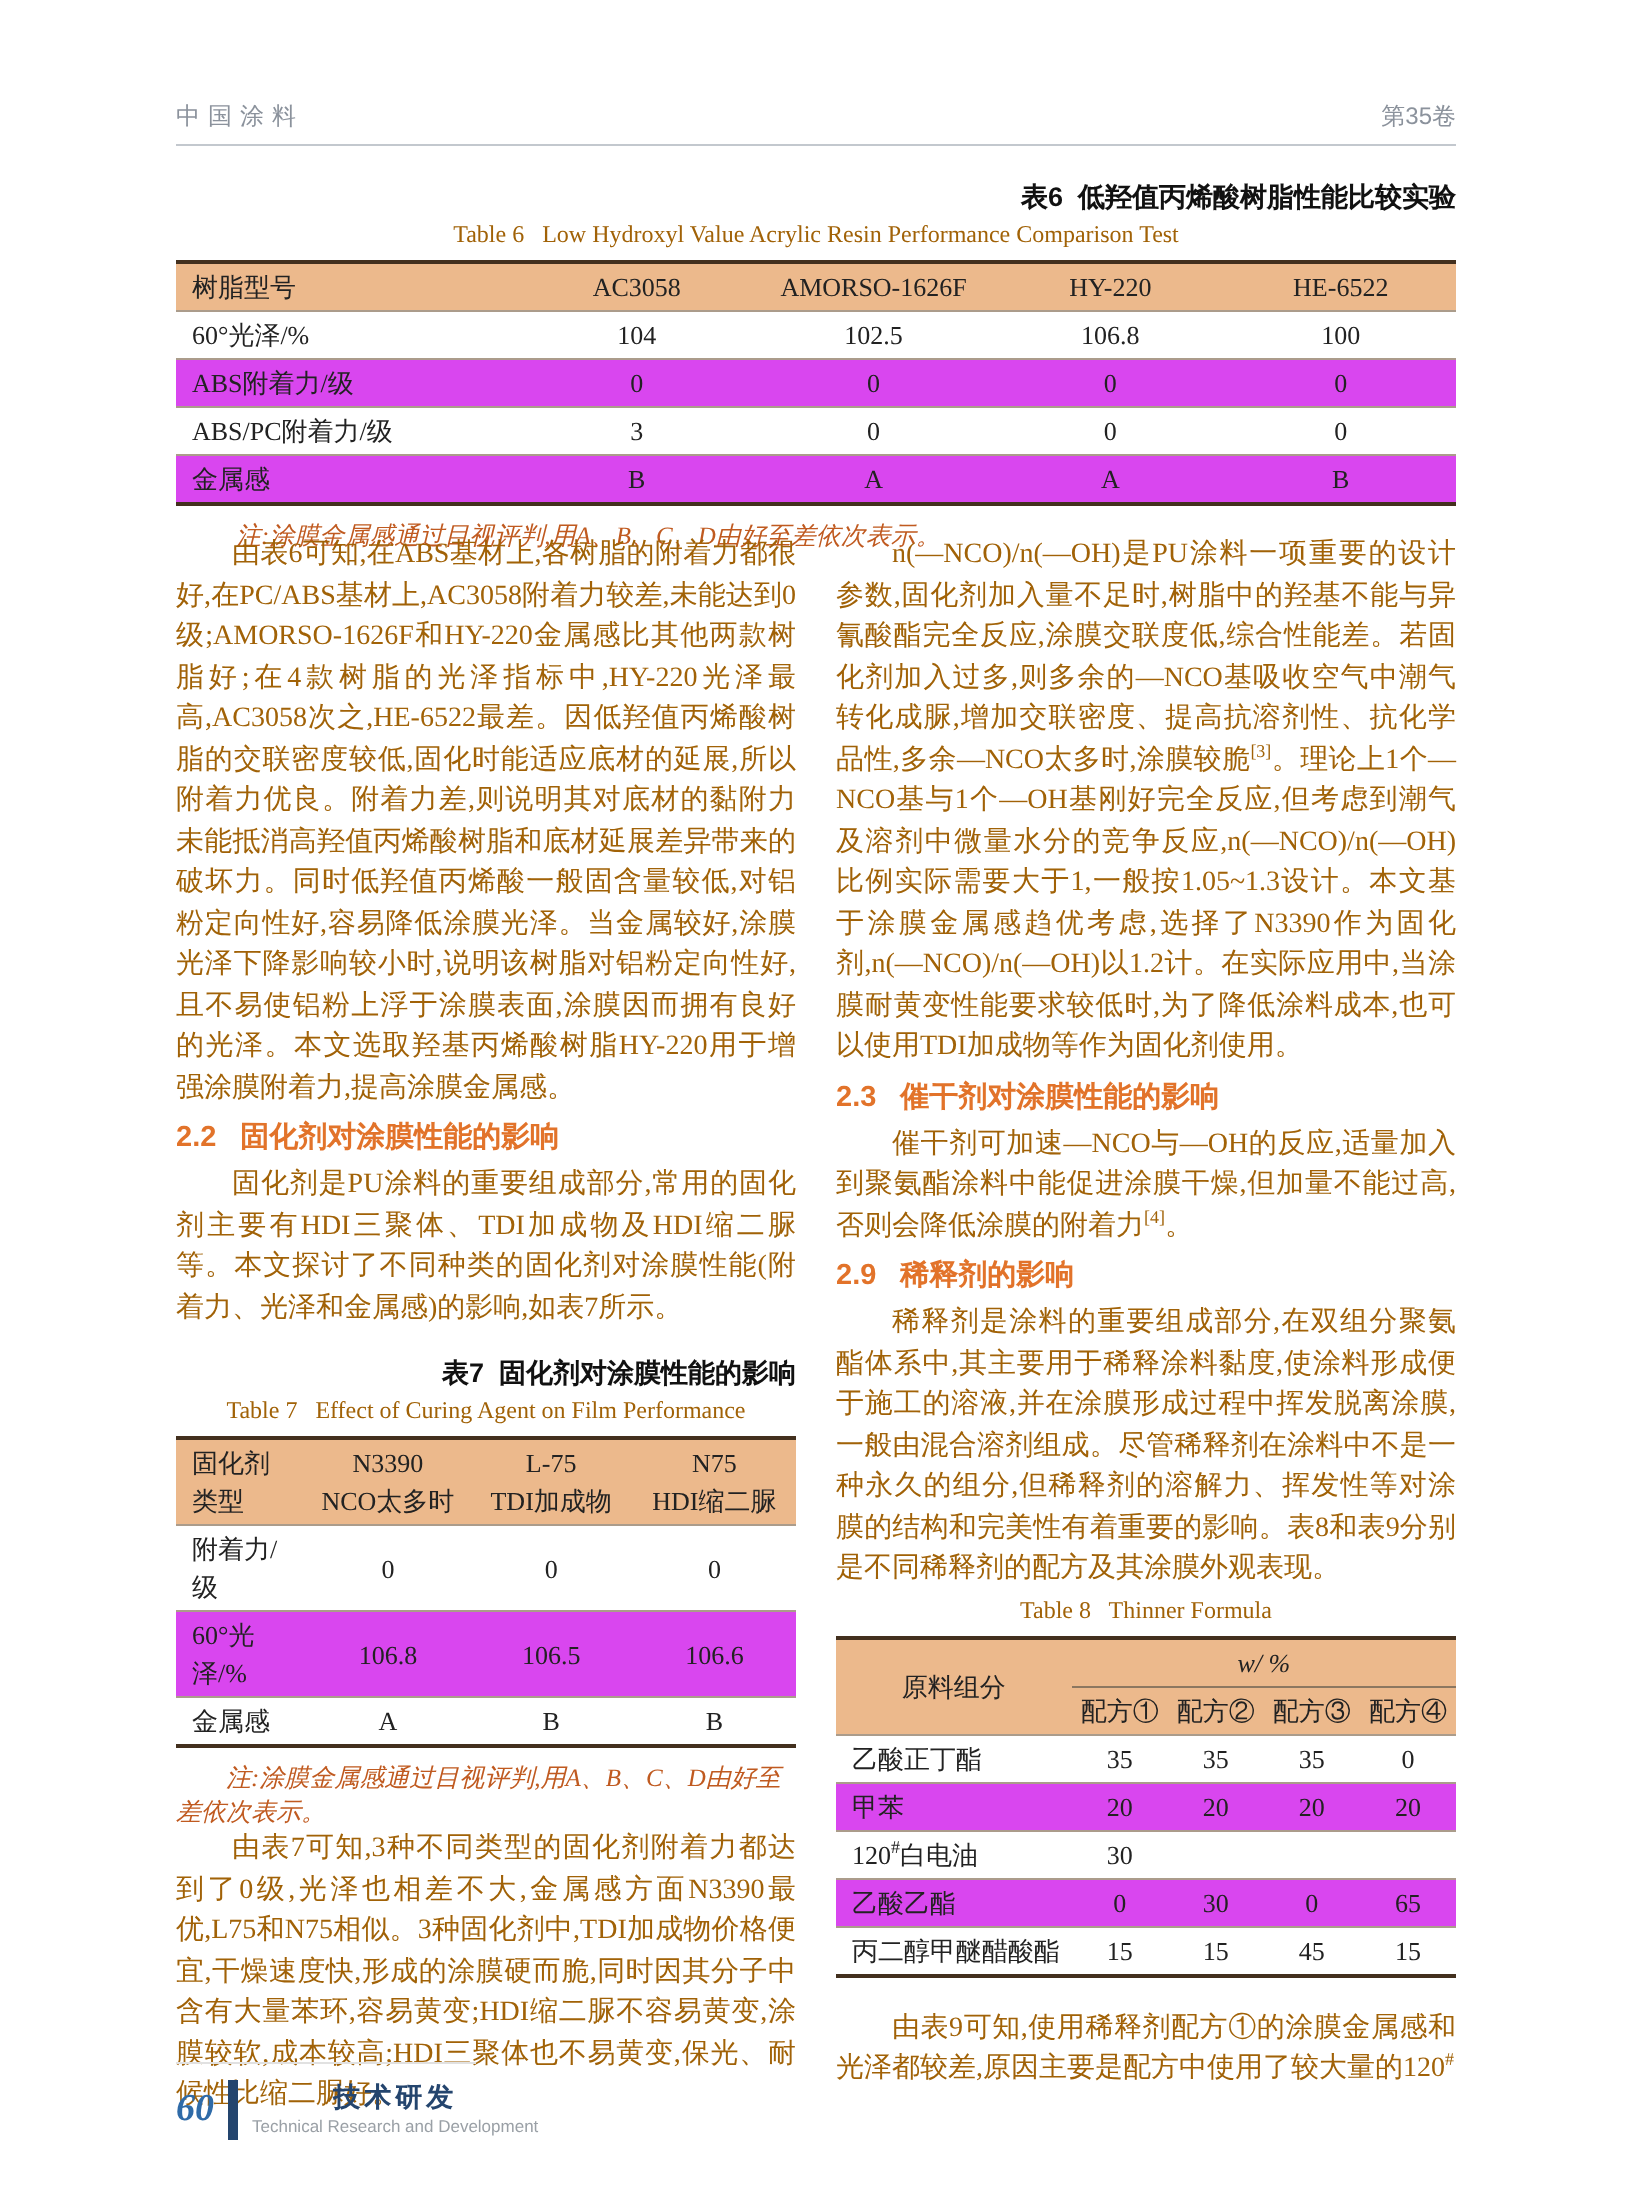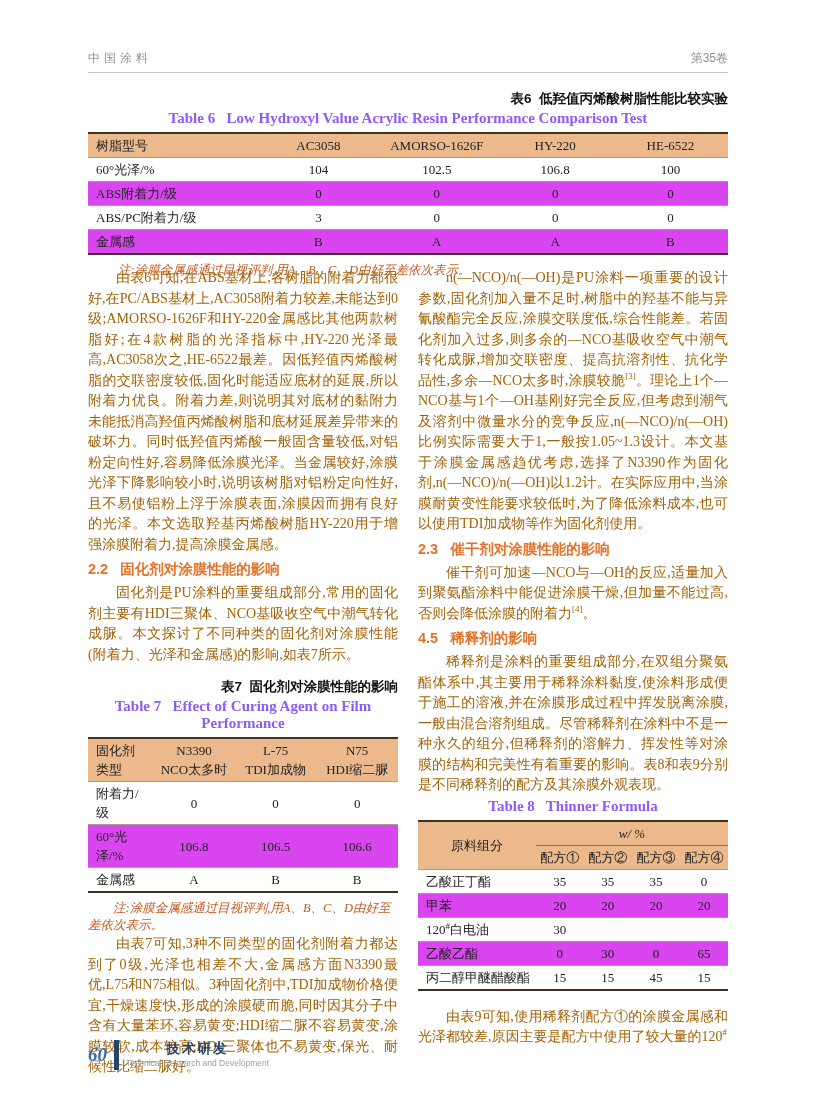"Table 6 Low Hydroxyl Value" .cap-en { color: #8b5cf6 -> #a16207; font-size: 15px -> 12px; font-weight: bold -> normal }
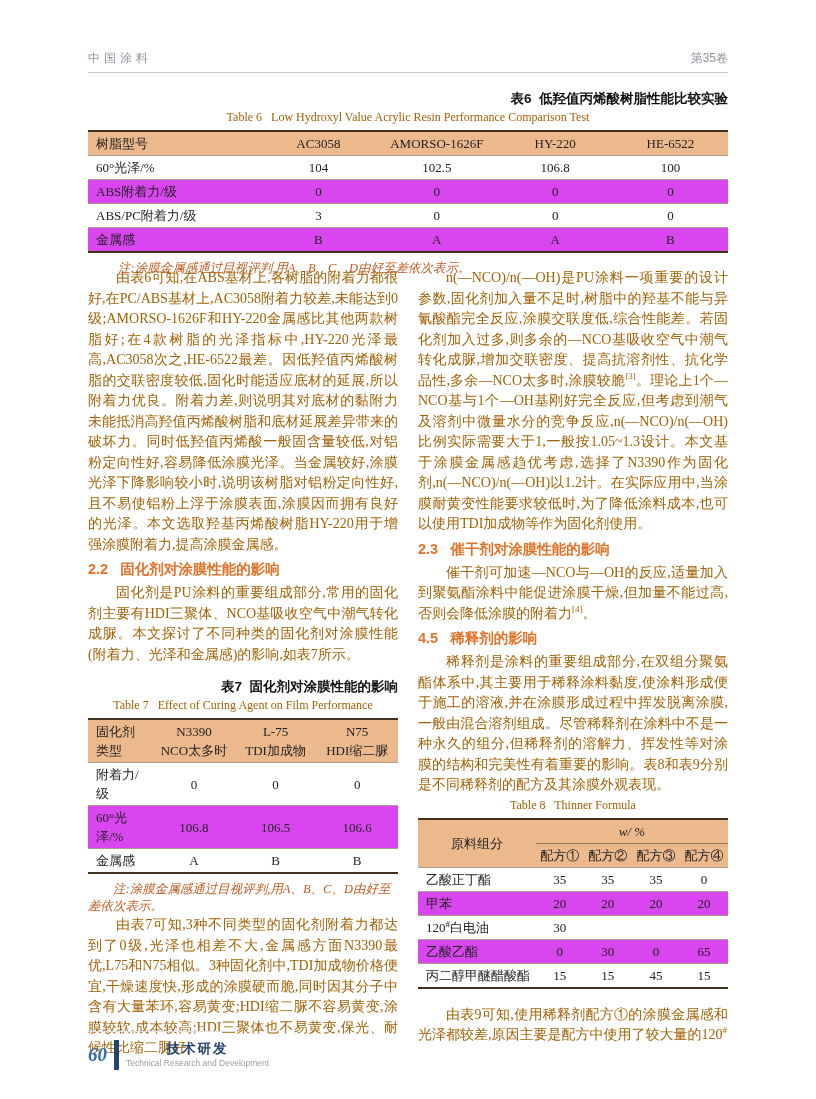"固化剂是PU涂料的重要组成部分,常用的固化剂主要有HDI三聚体、NCO基吸收空气" p.body { text: NCO基吸收空气中潮气转化成脲 -> TDI加成物及HDI缩二脲等 }
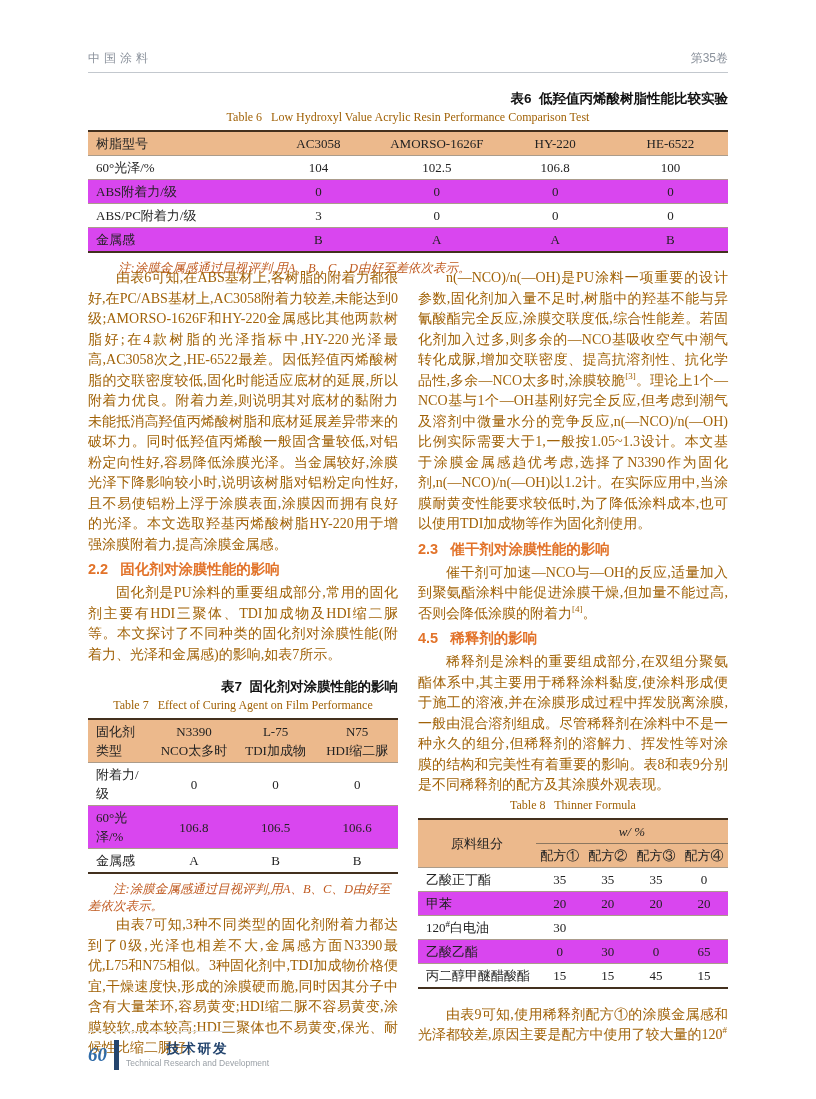"4.5" span.sec-num { text: 4.5 -> 2.9 }
